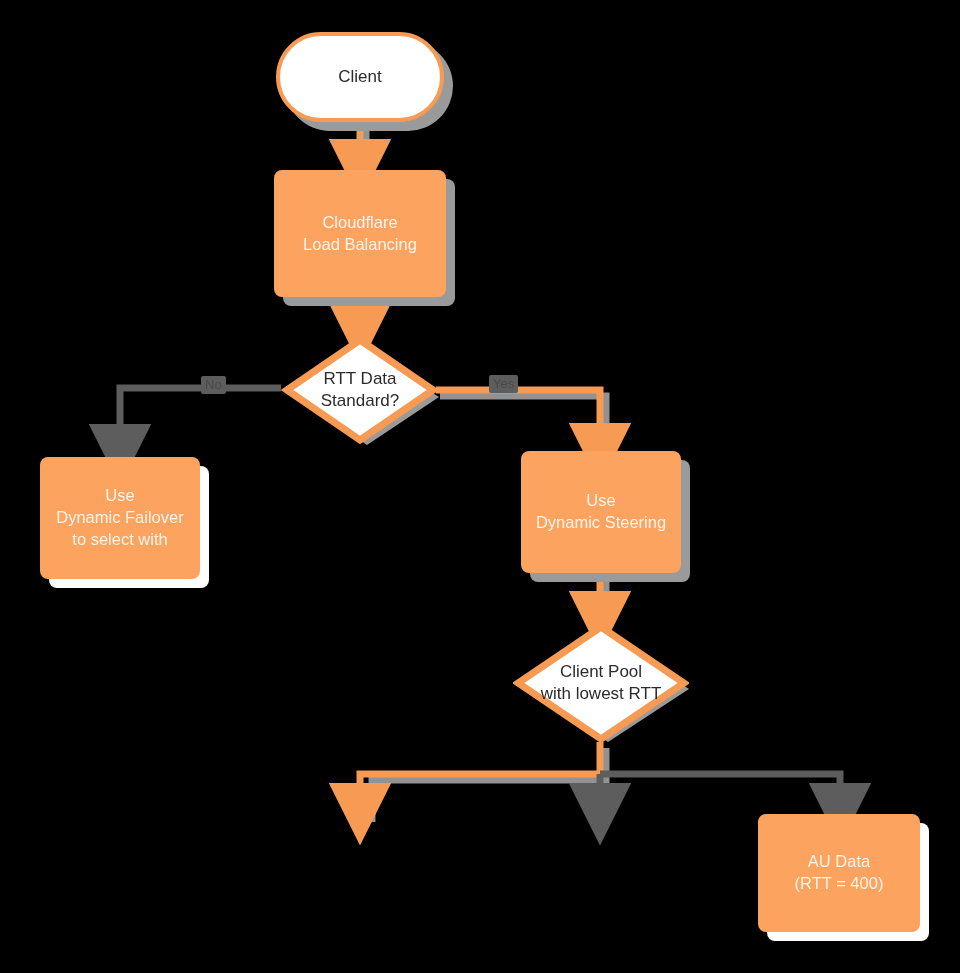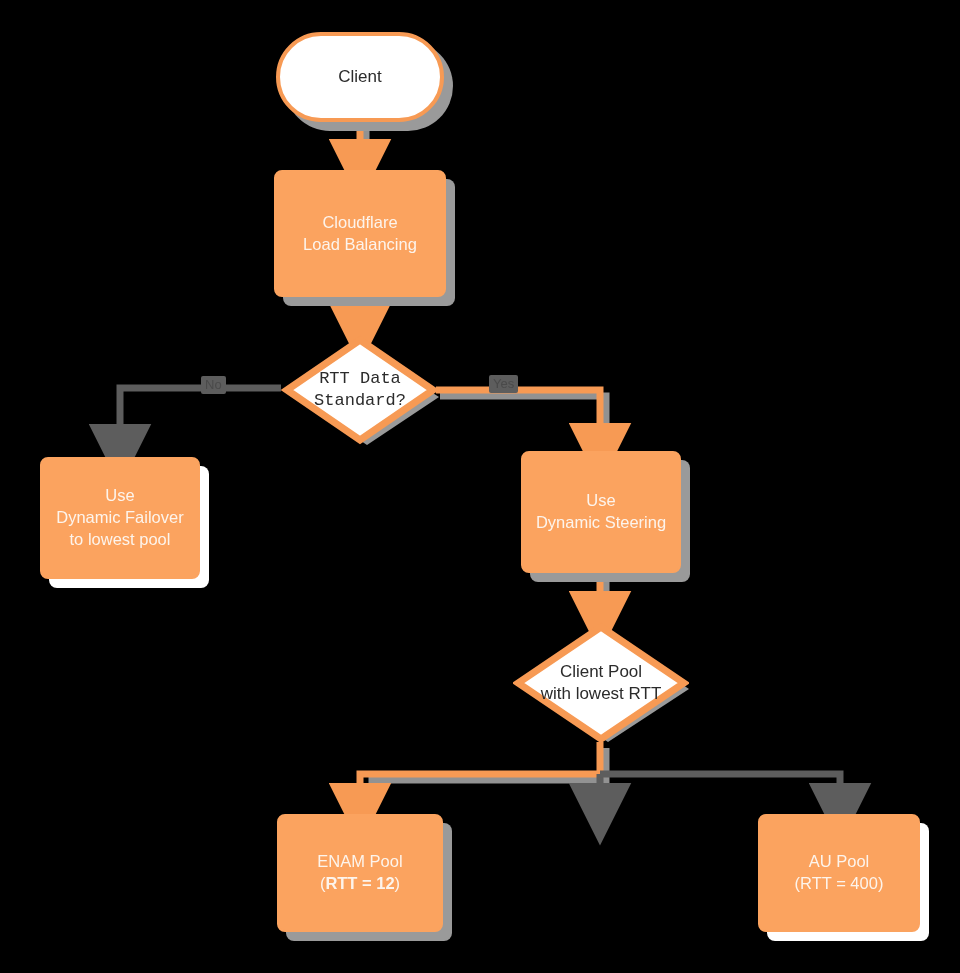"RTT Data" div.diamond-wrap { font-family: Liberation Mono, monospace -> none }
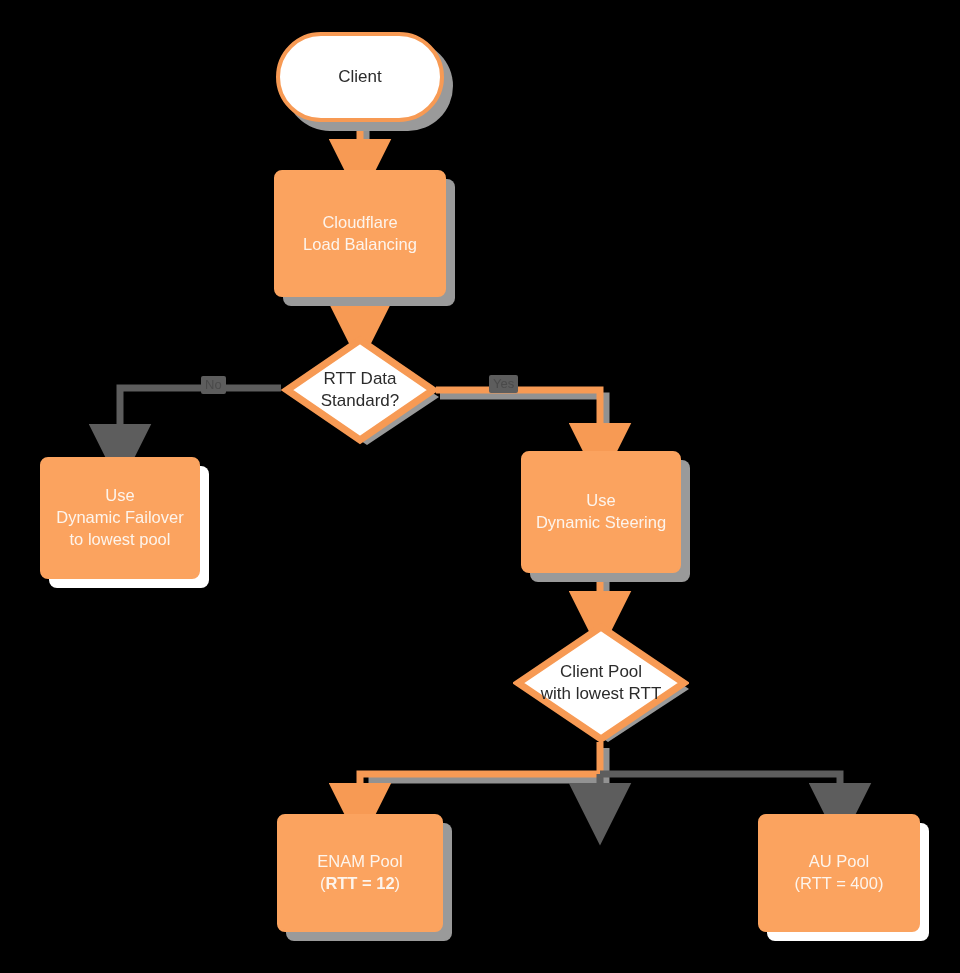"to lowest pool" span.l2 { text: lowest pool -> select with }
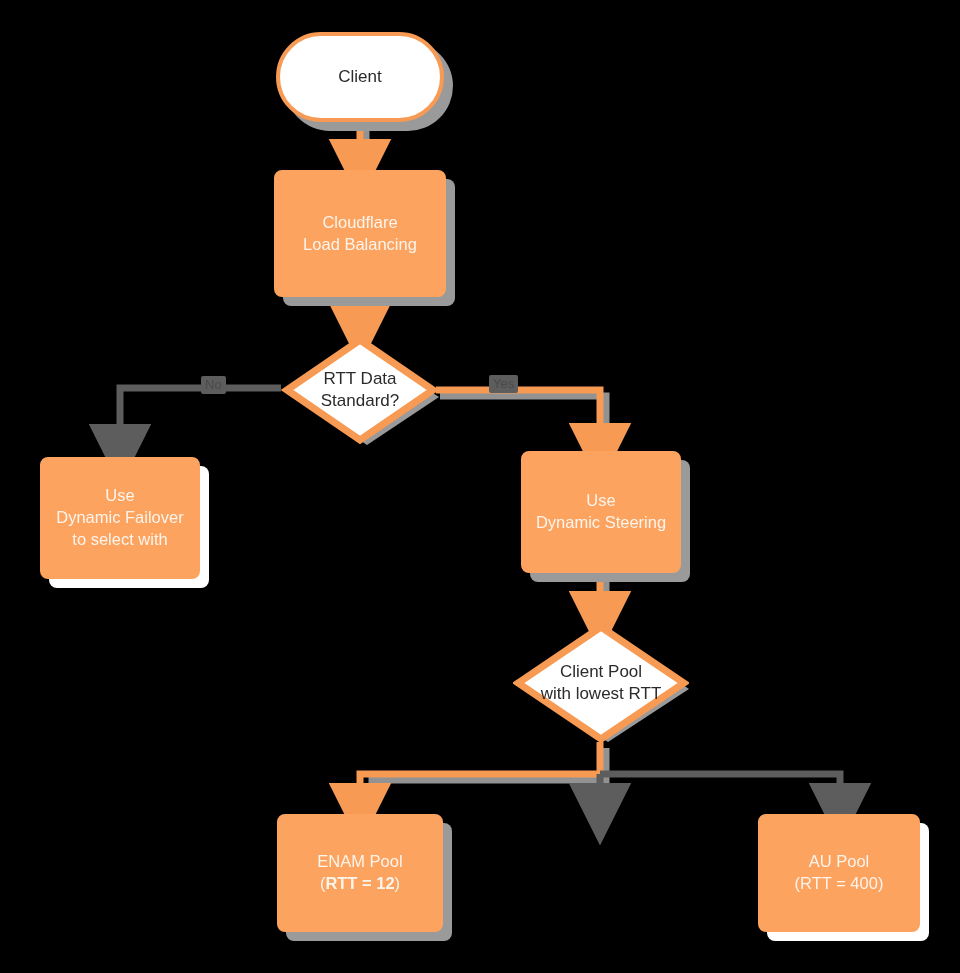"ENAM Pool" div.node { html: <div> <div> <span>ENAM Pool</span> <span><span>(</span><span>RTT = 12</span><span>)</span></span> </div> </div> -> none }
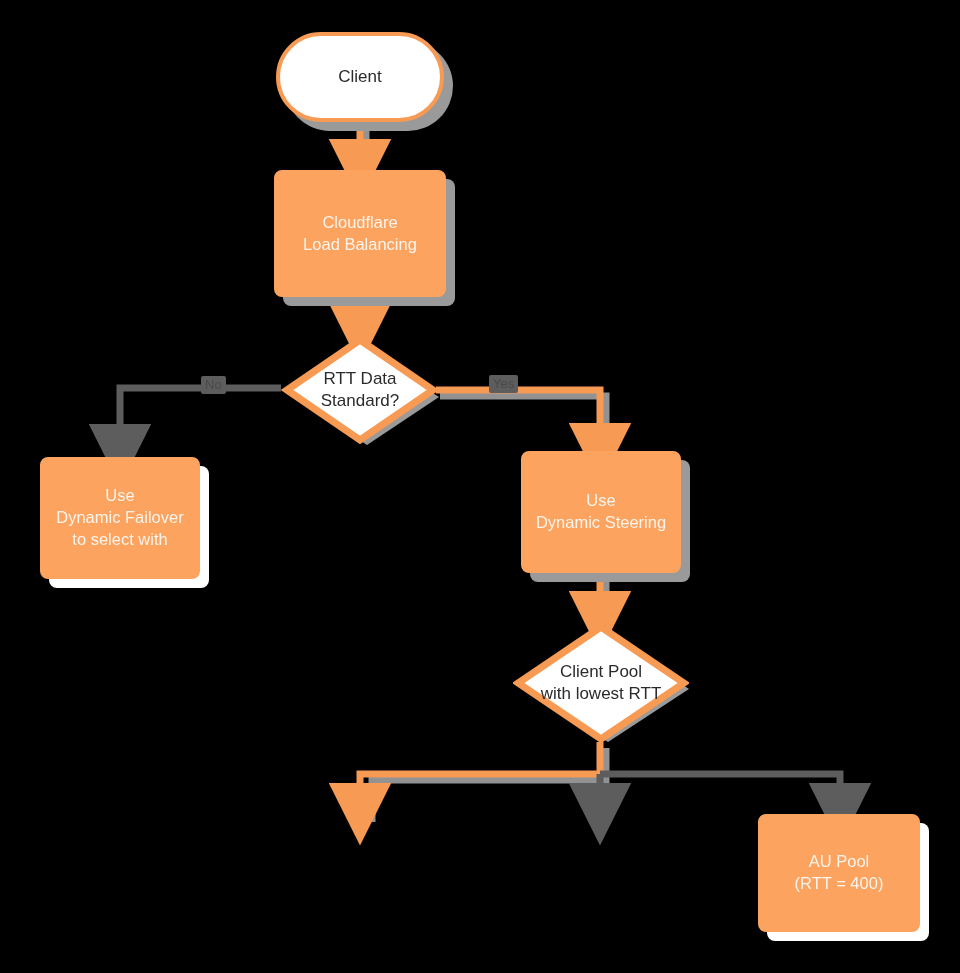"AU Pool" span.l2 { text: Pool -> Data }
